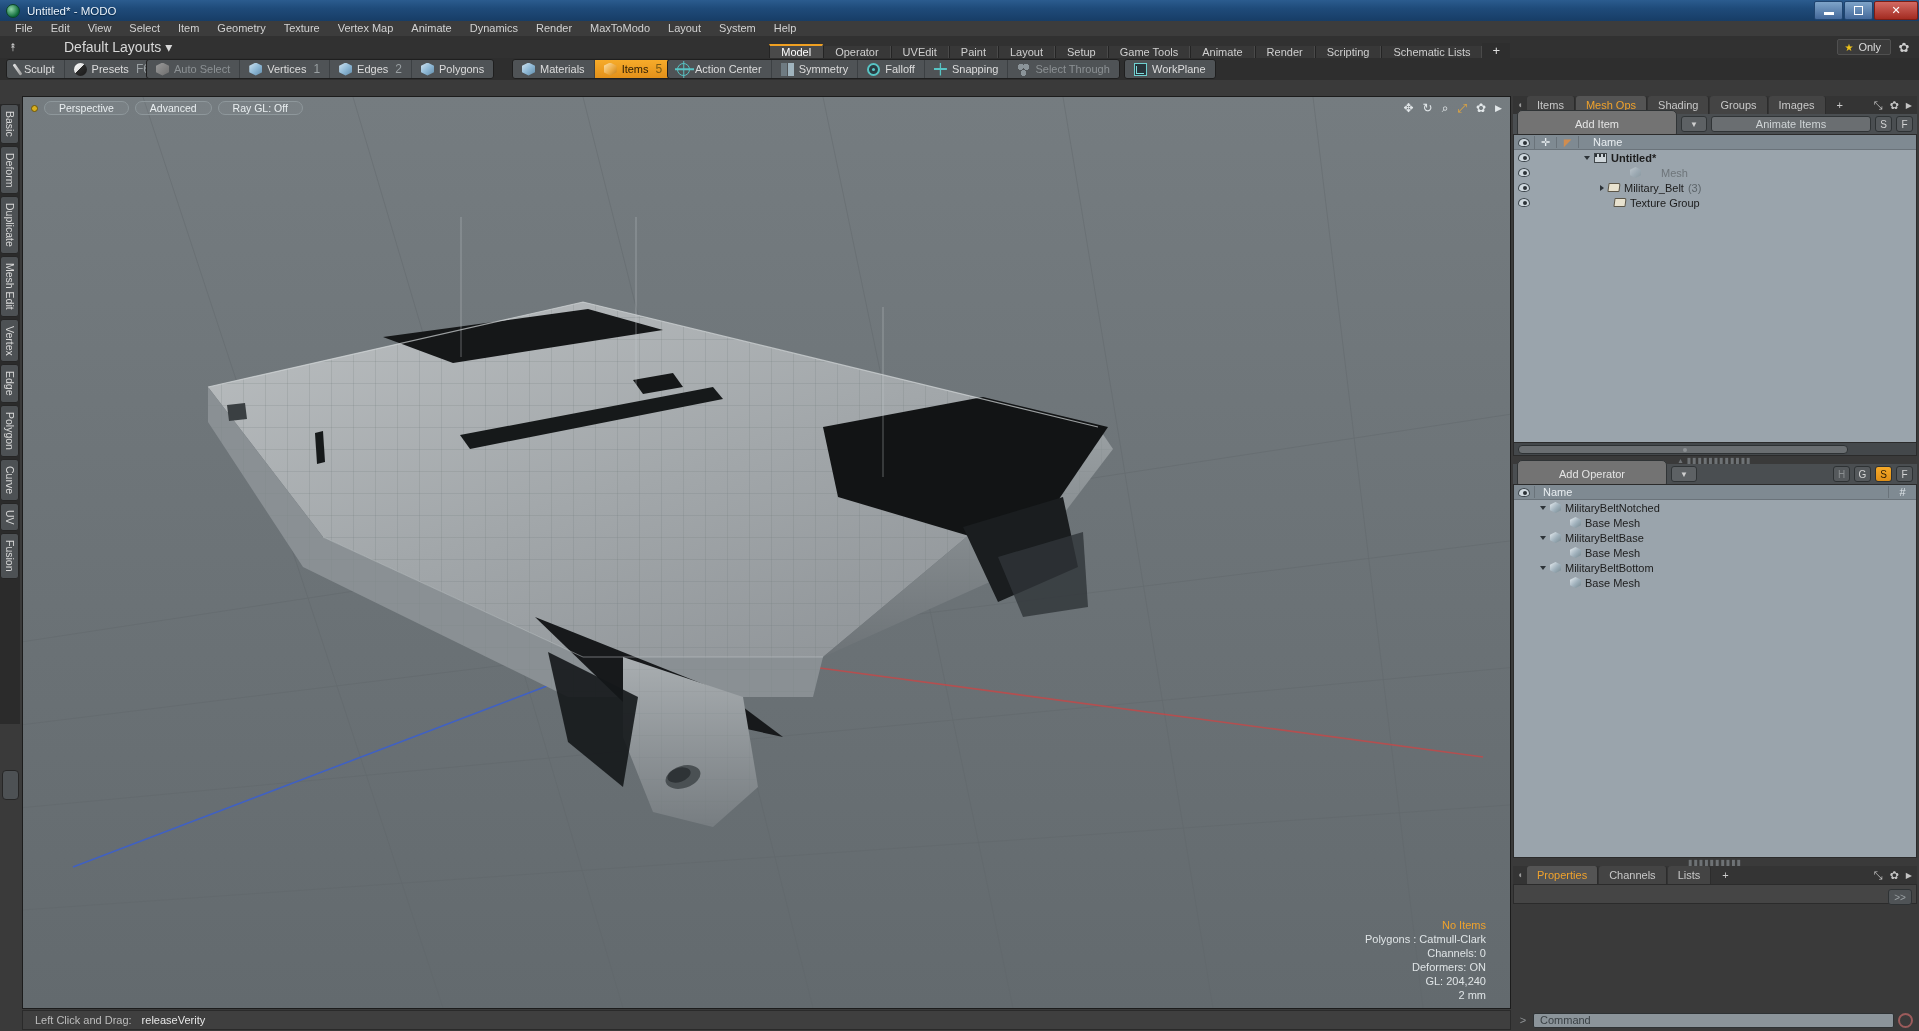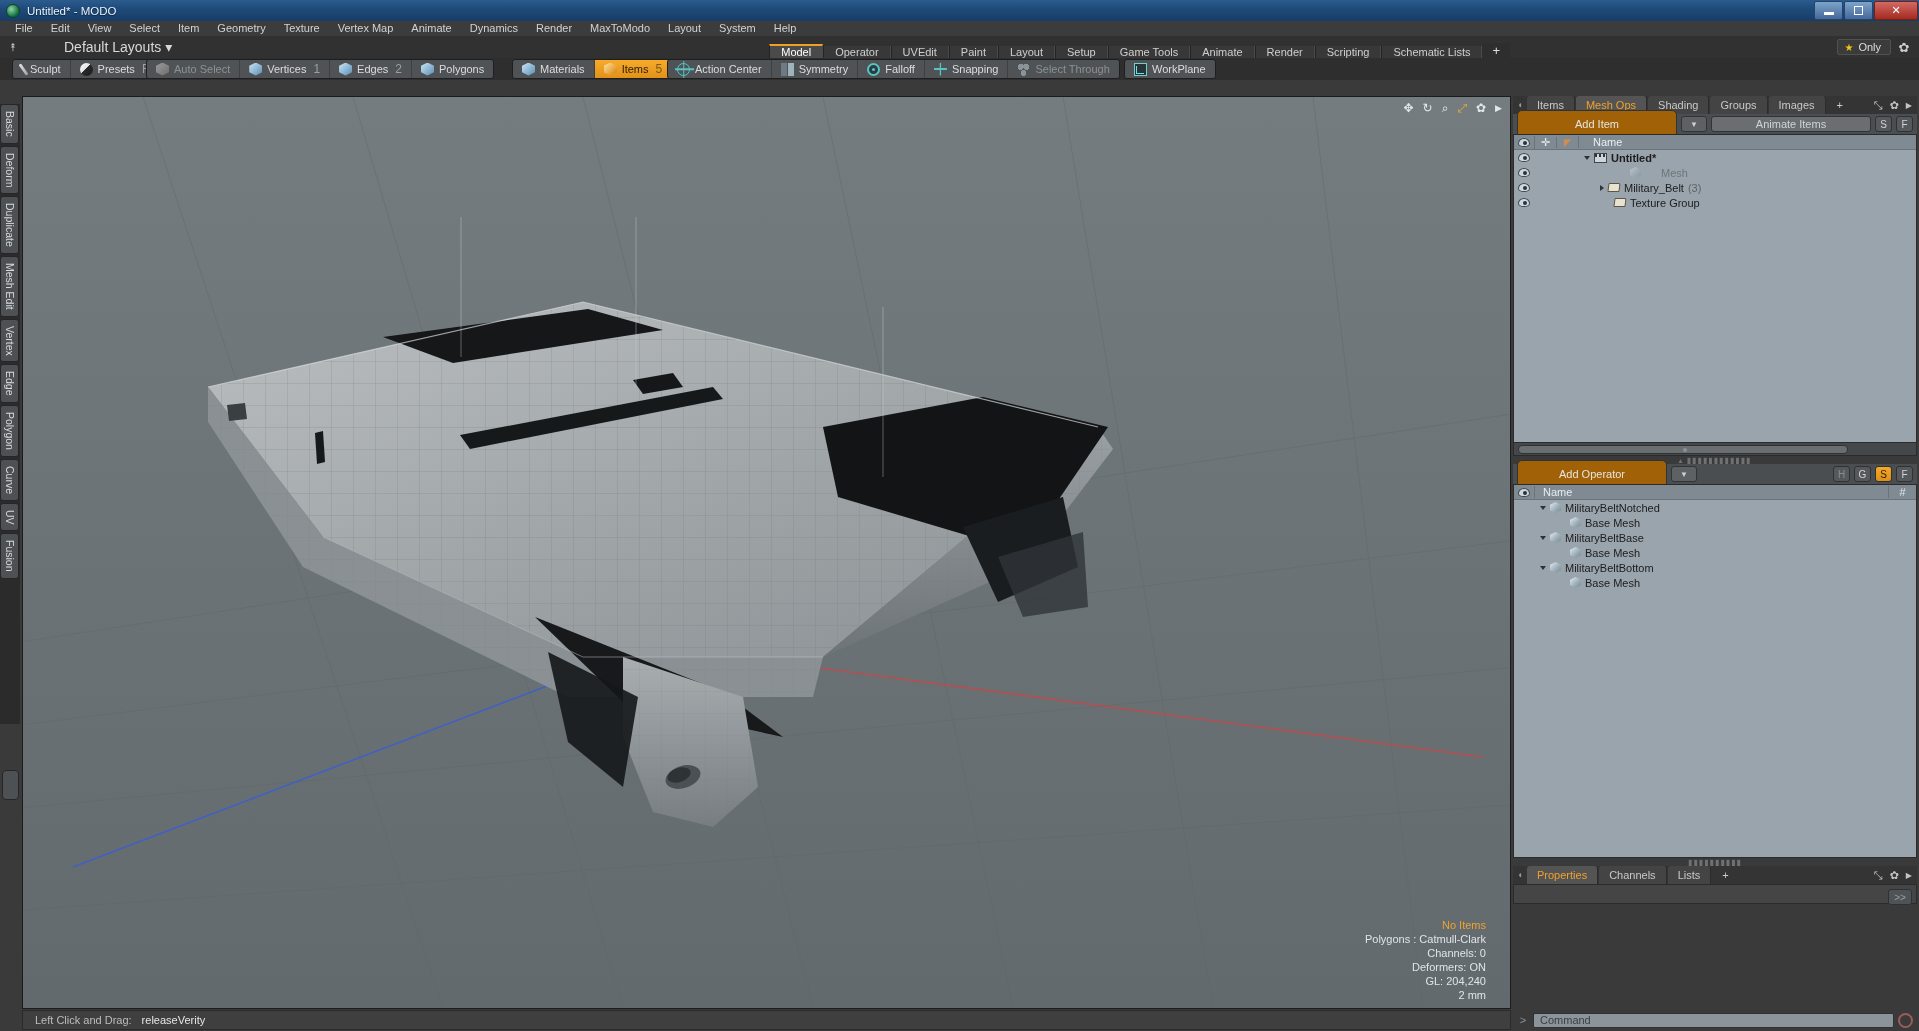"Sculpt" div.mb-group { left: 12px -> 6px }
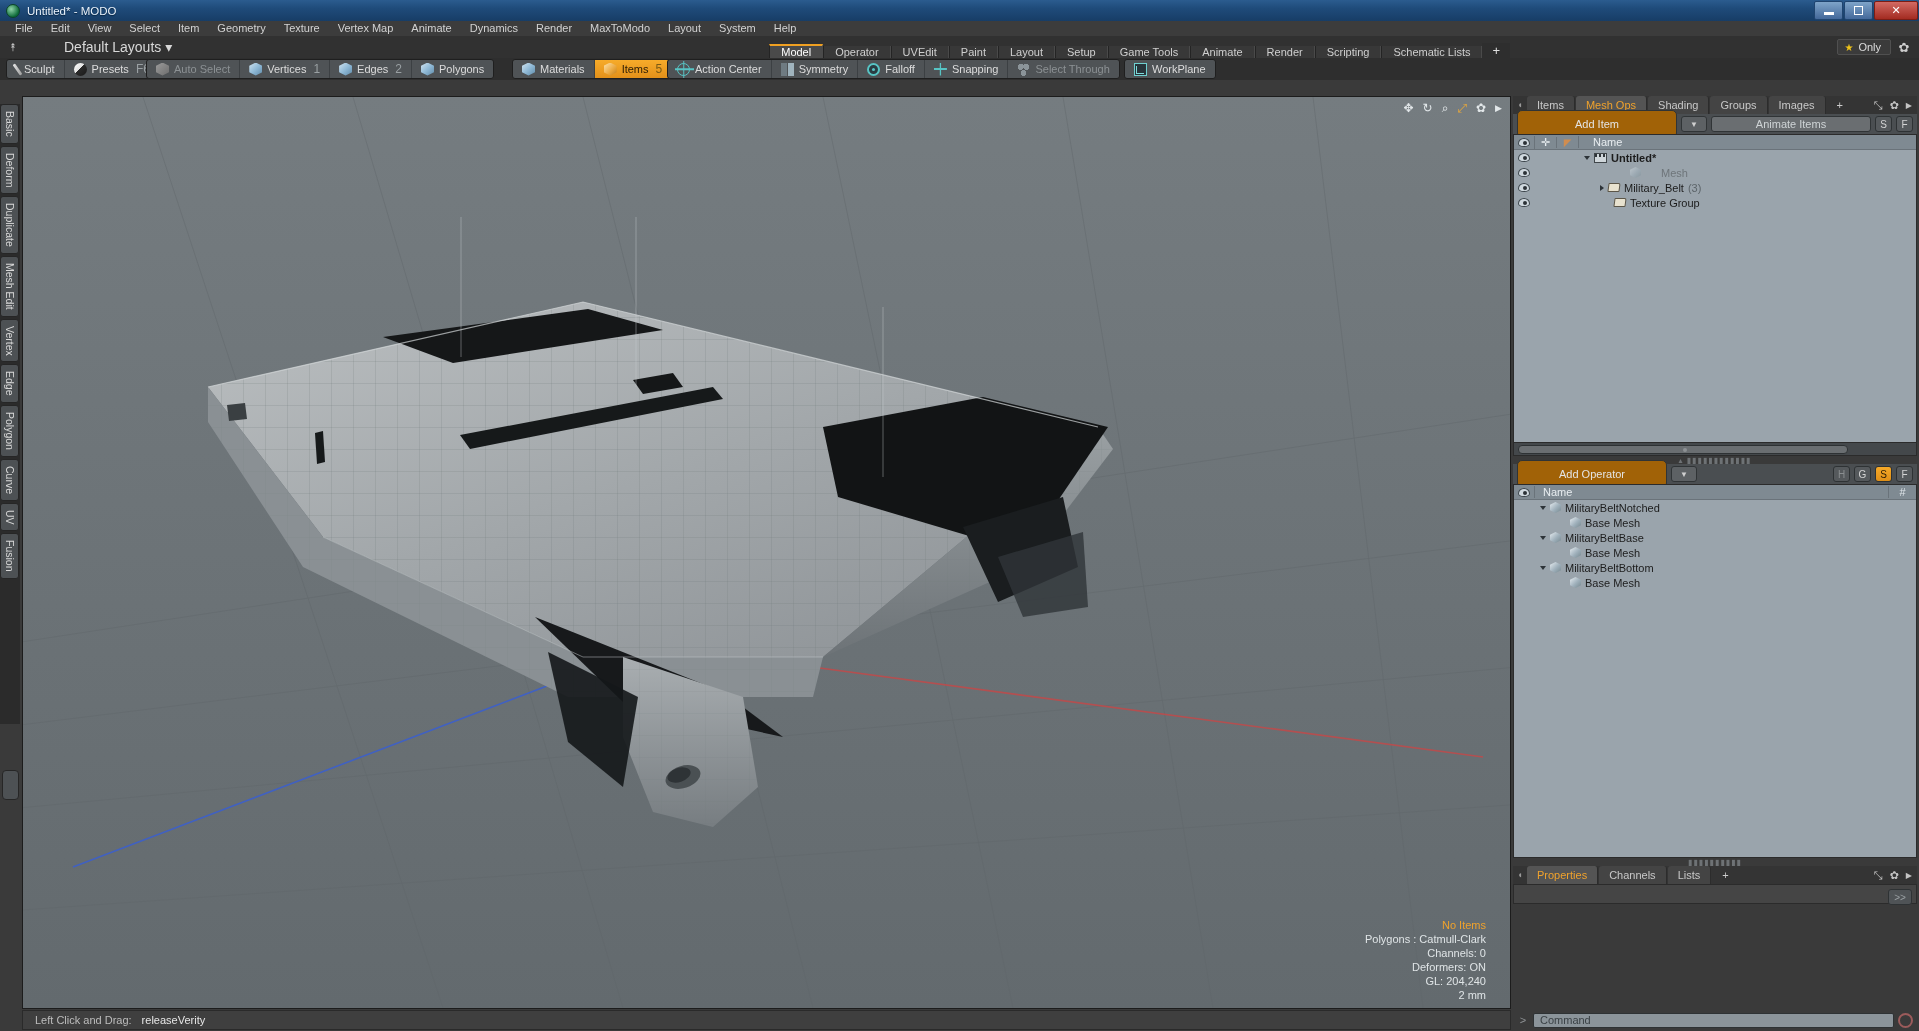"Perspective" div.vp-header { html: none -> <div> <div></div> <div>Perspective</div> <div>Advanced</div> <div>Ray GL: Off</div> </div> }
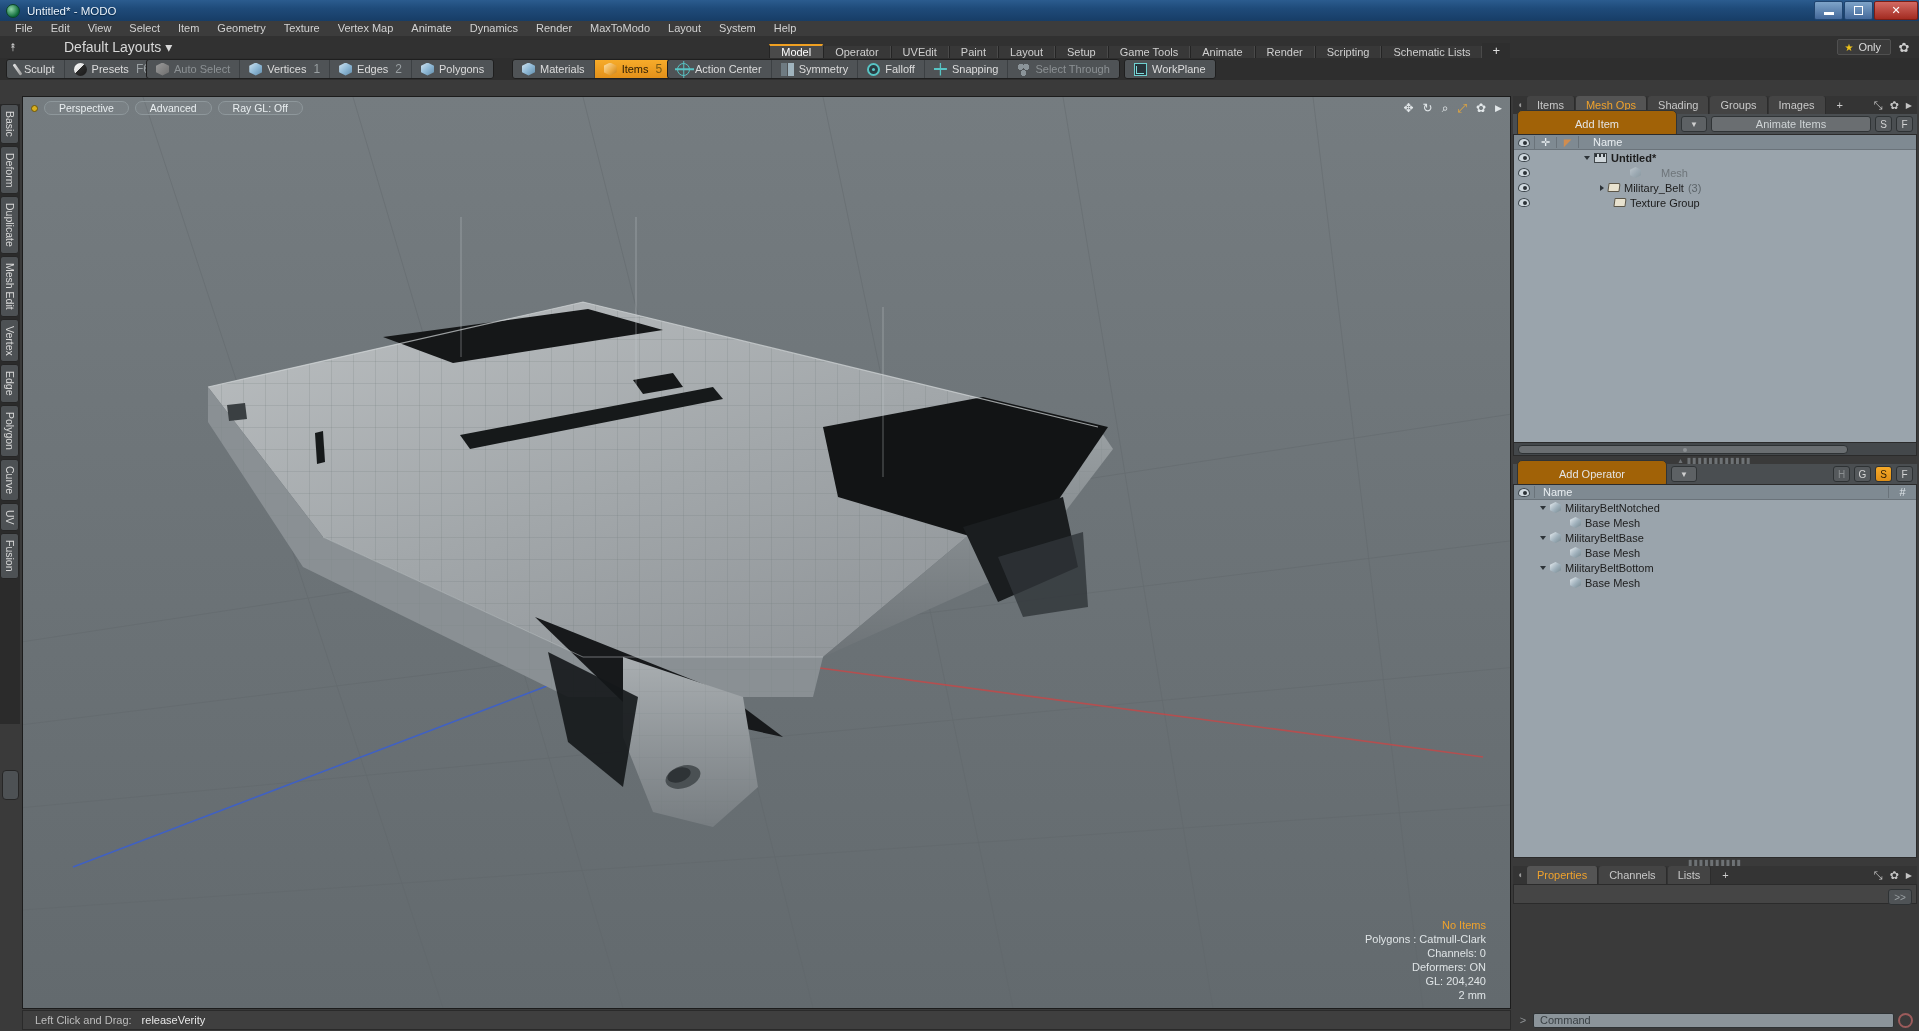"Add Item" .btn-wide { background: #a16207 -> #737373 }
